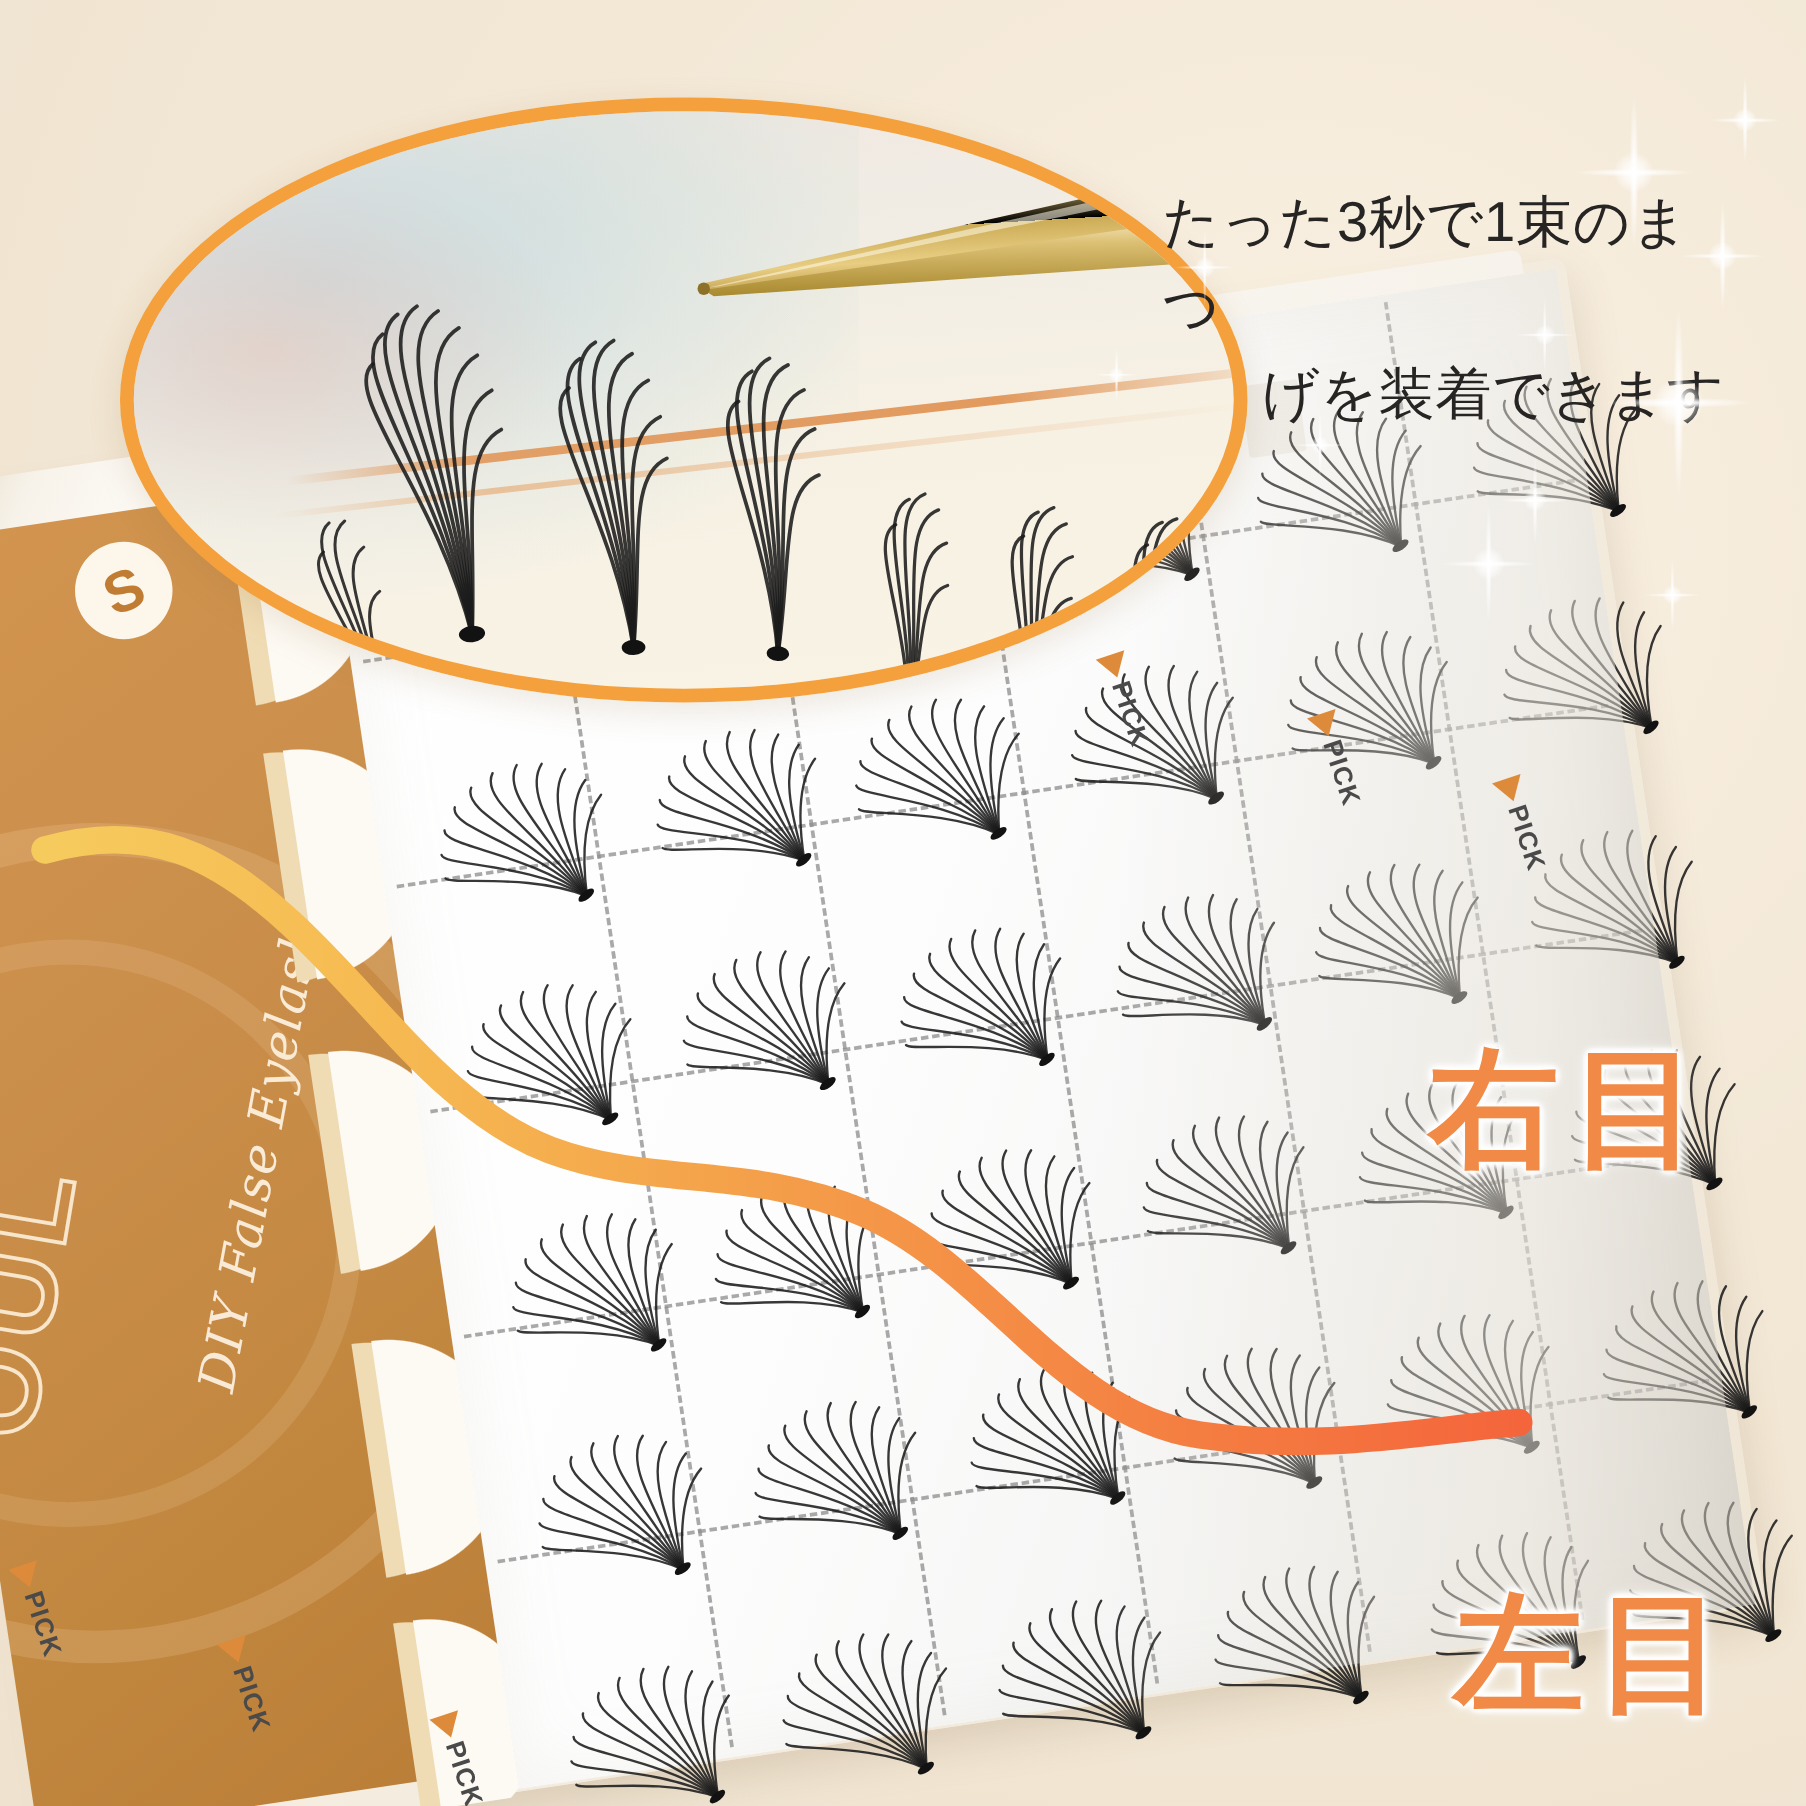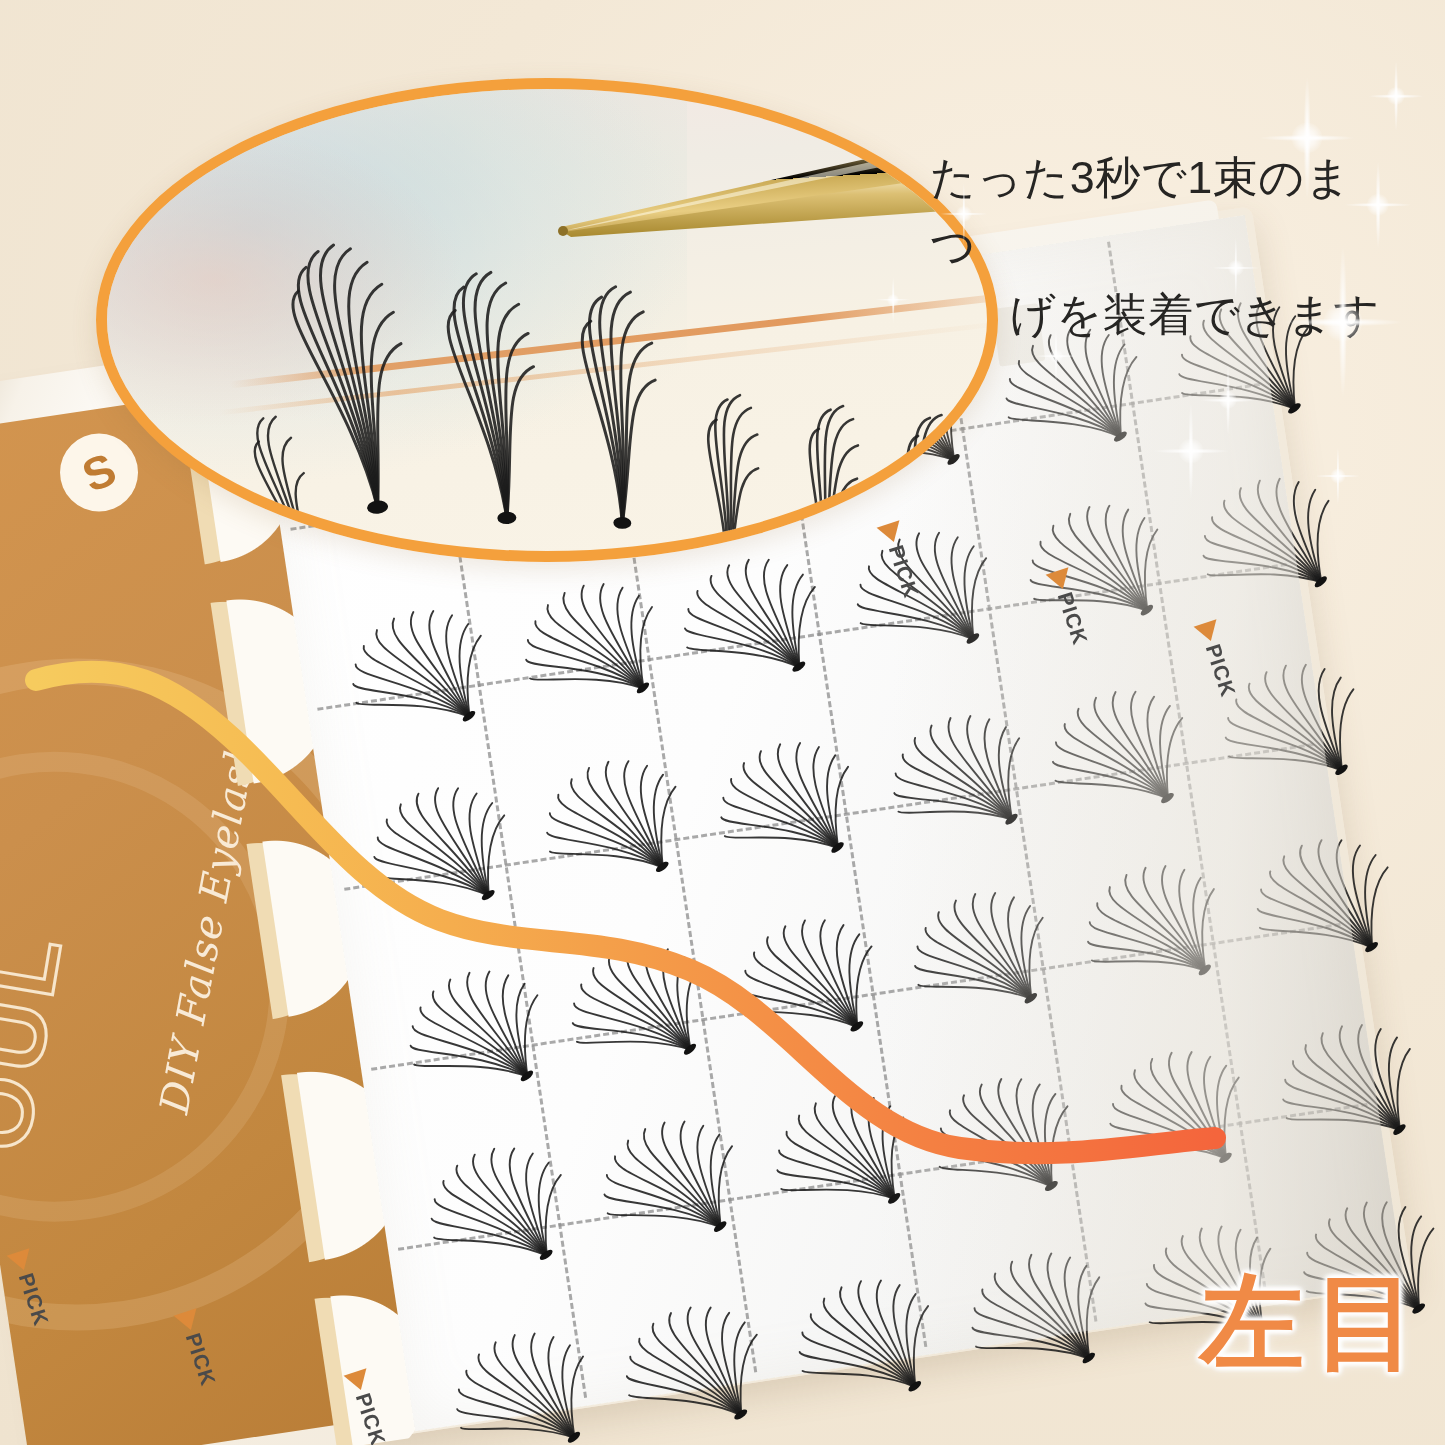"右目" div.eyelabel { html: none -> <div>右目</div> }
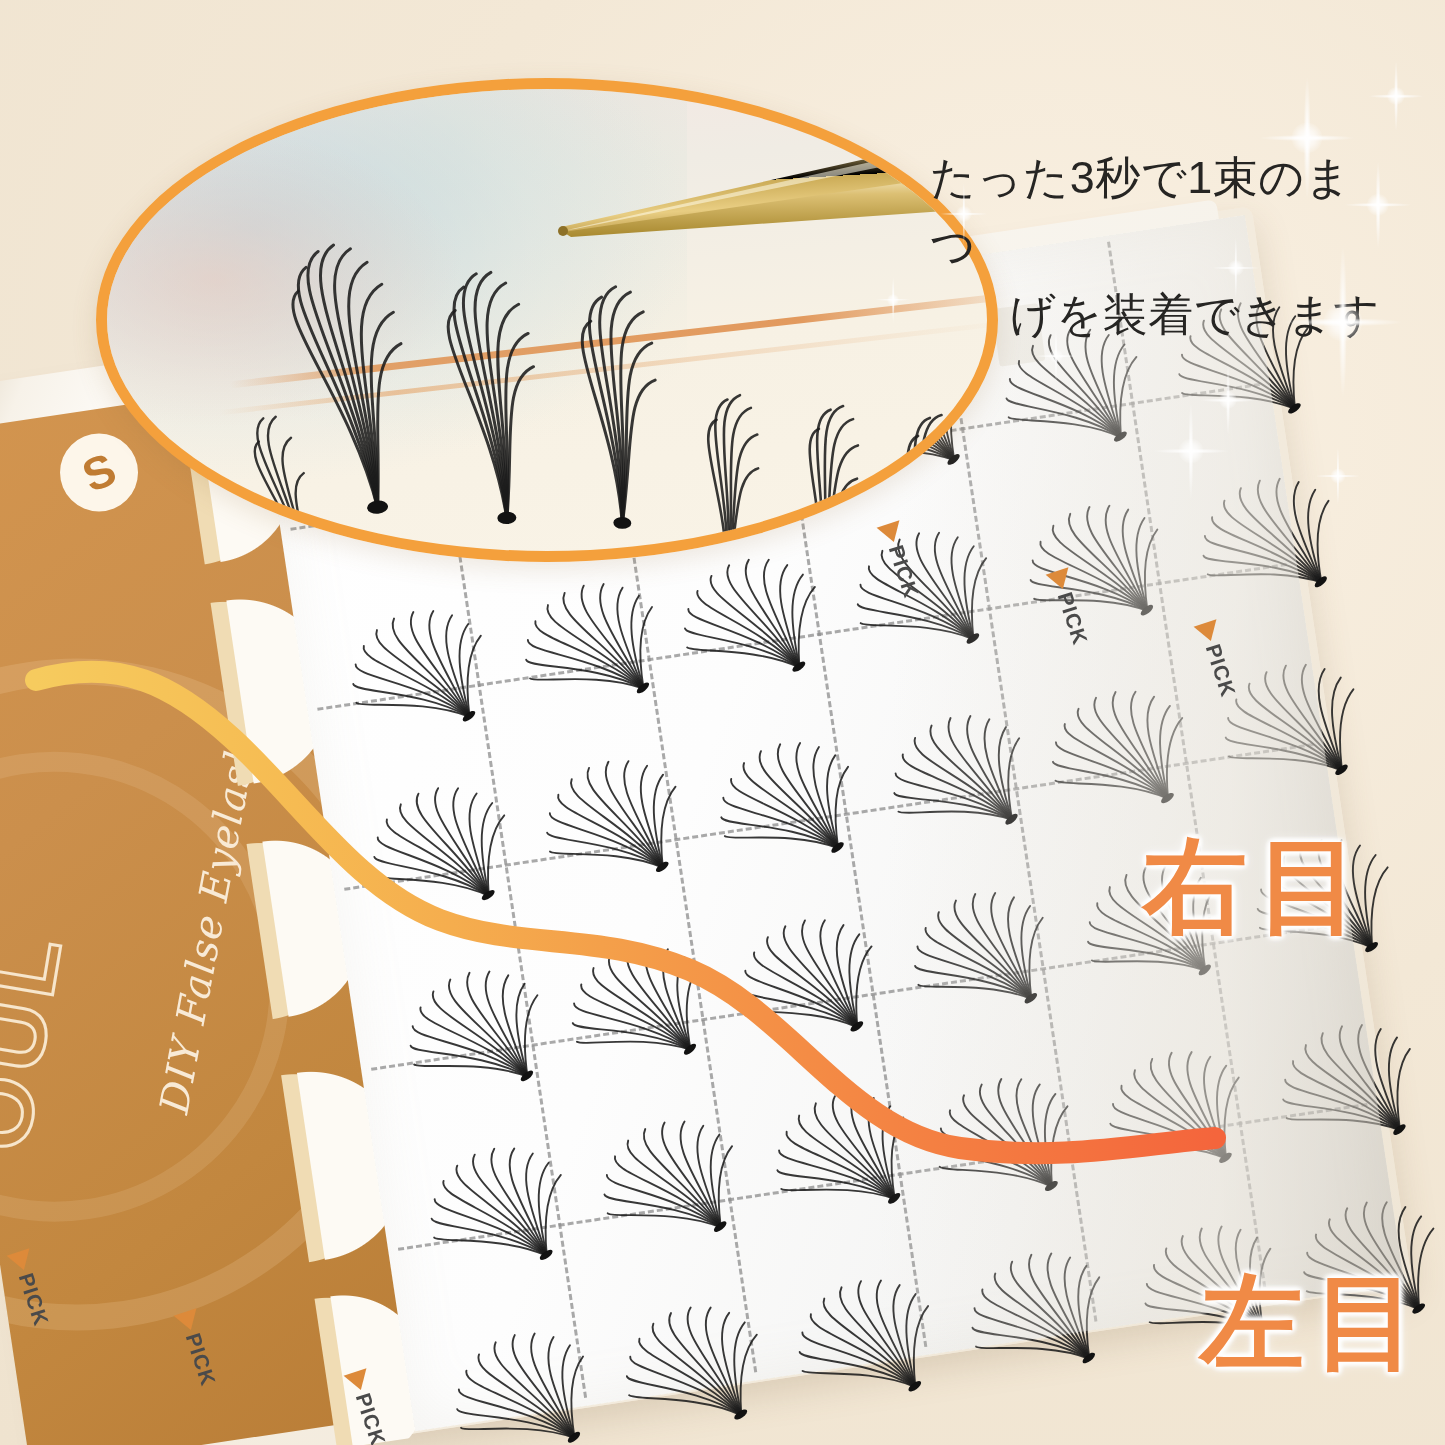"左目" #label-left { left: 1200px -> 1163px }
